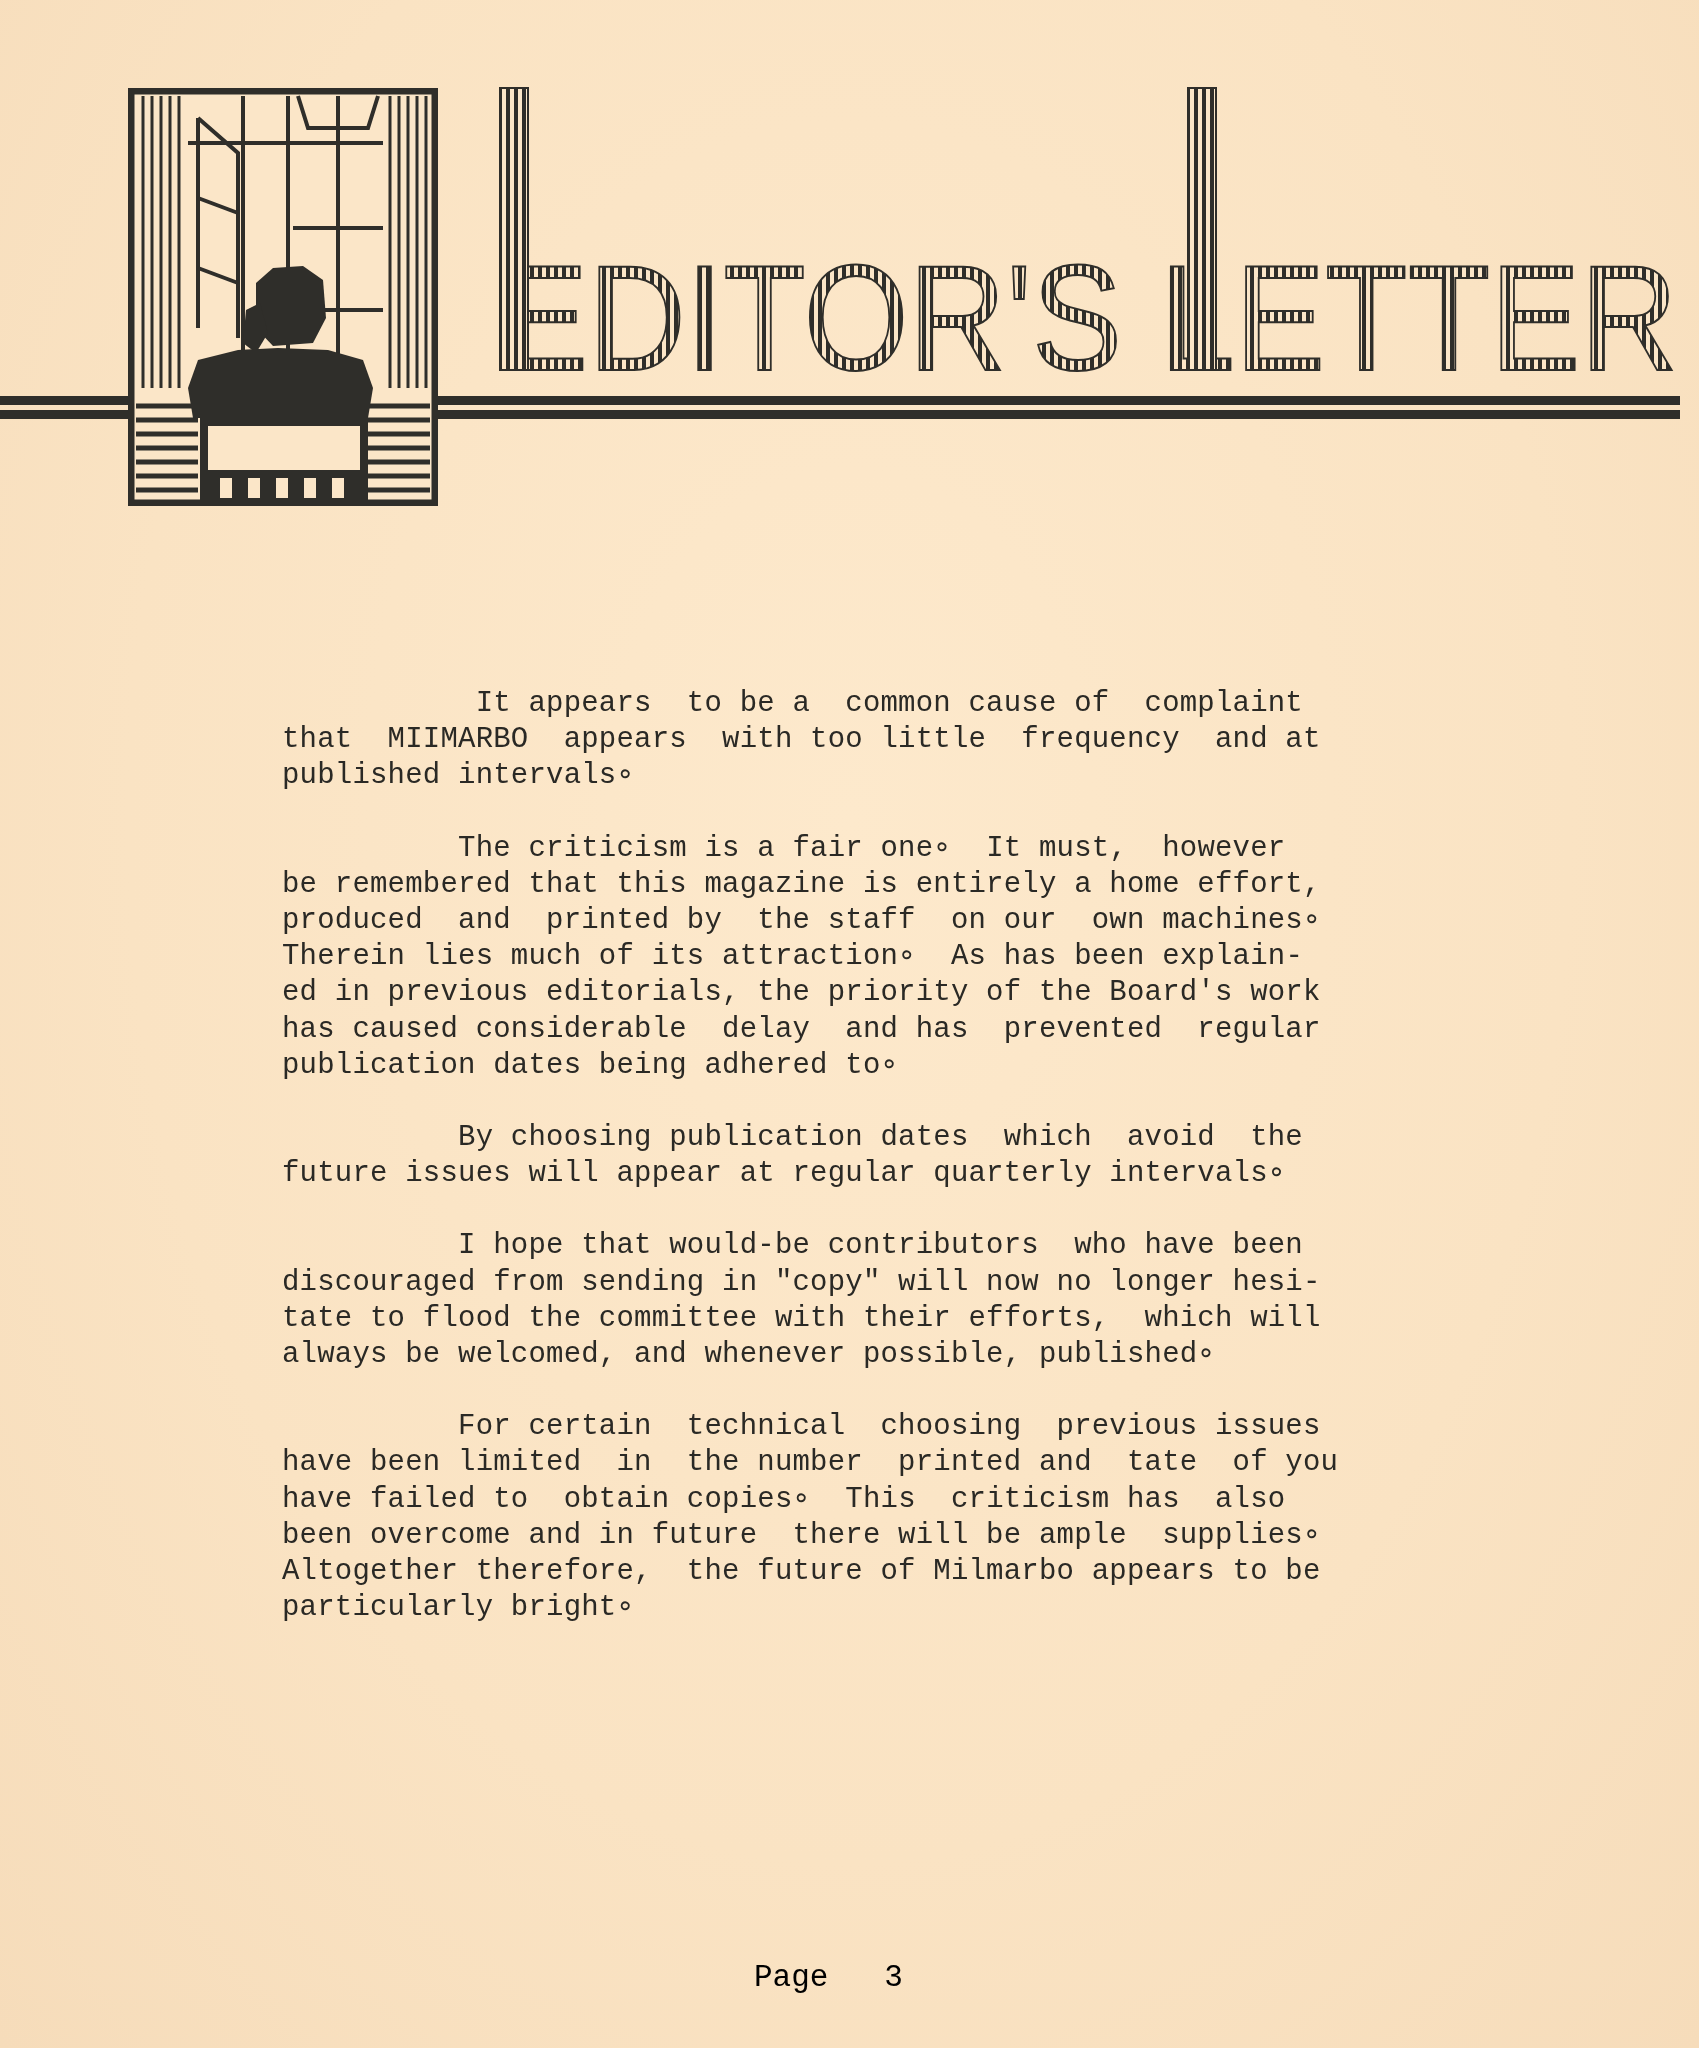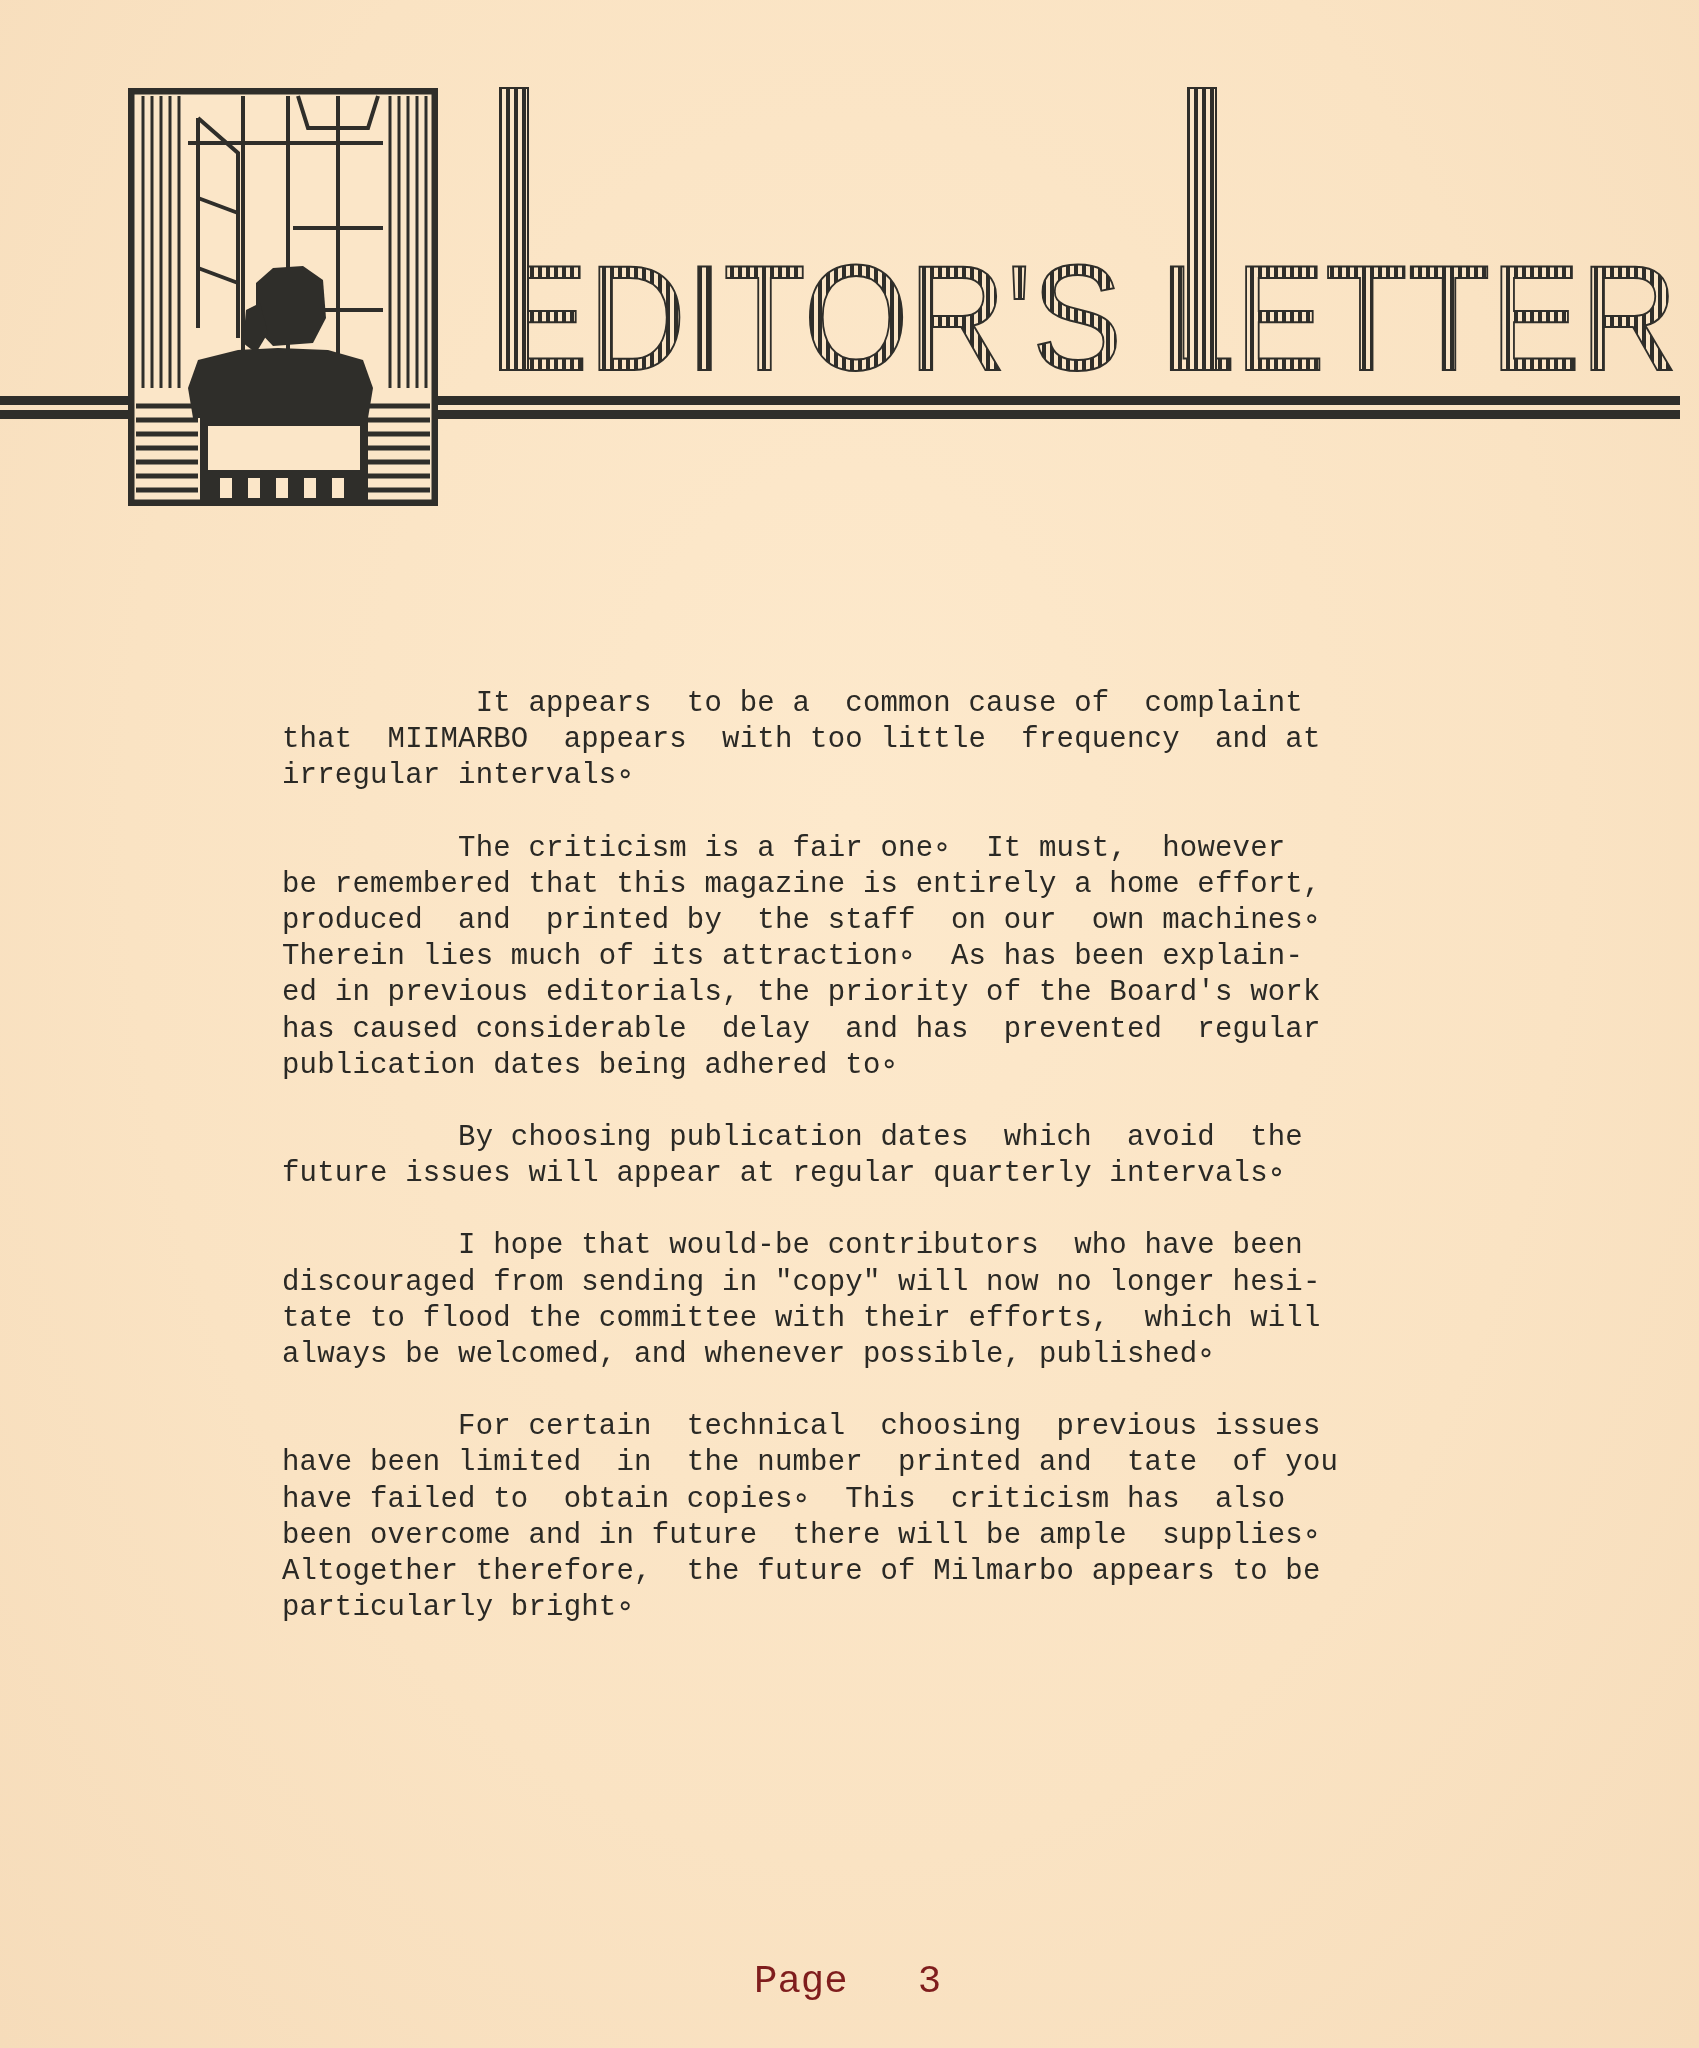"irregular intervals∘" span.line { text: irregular -> published }
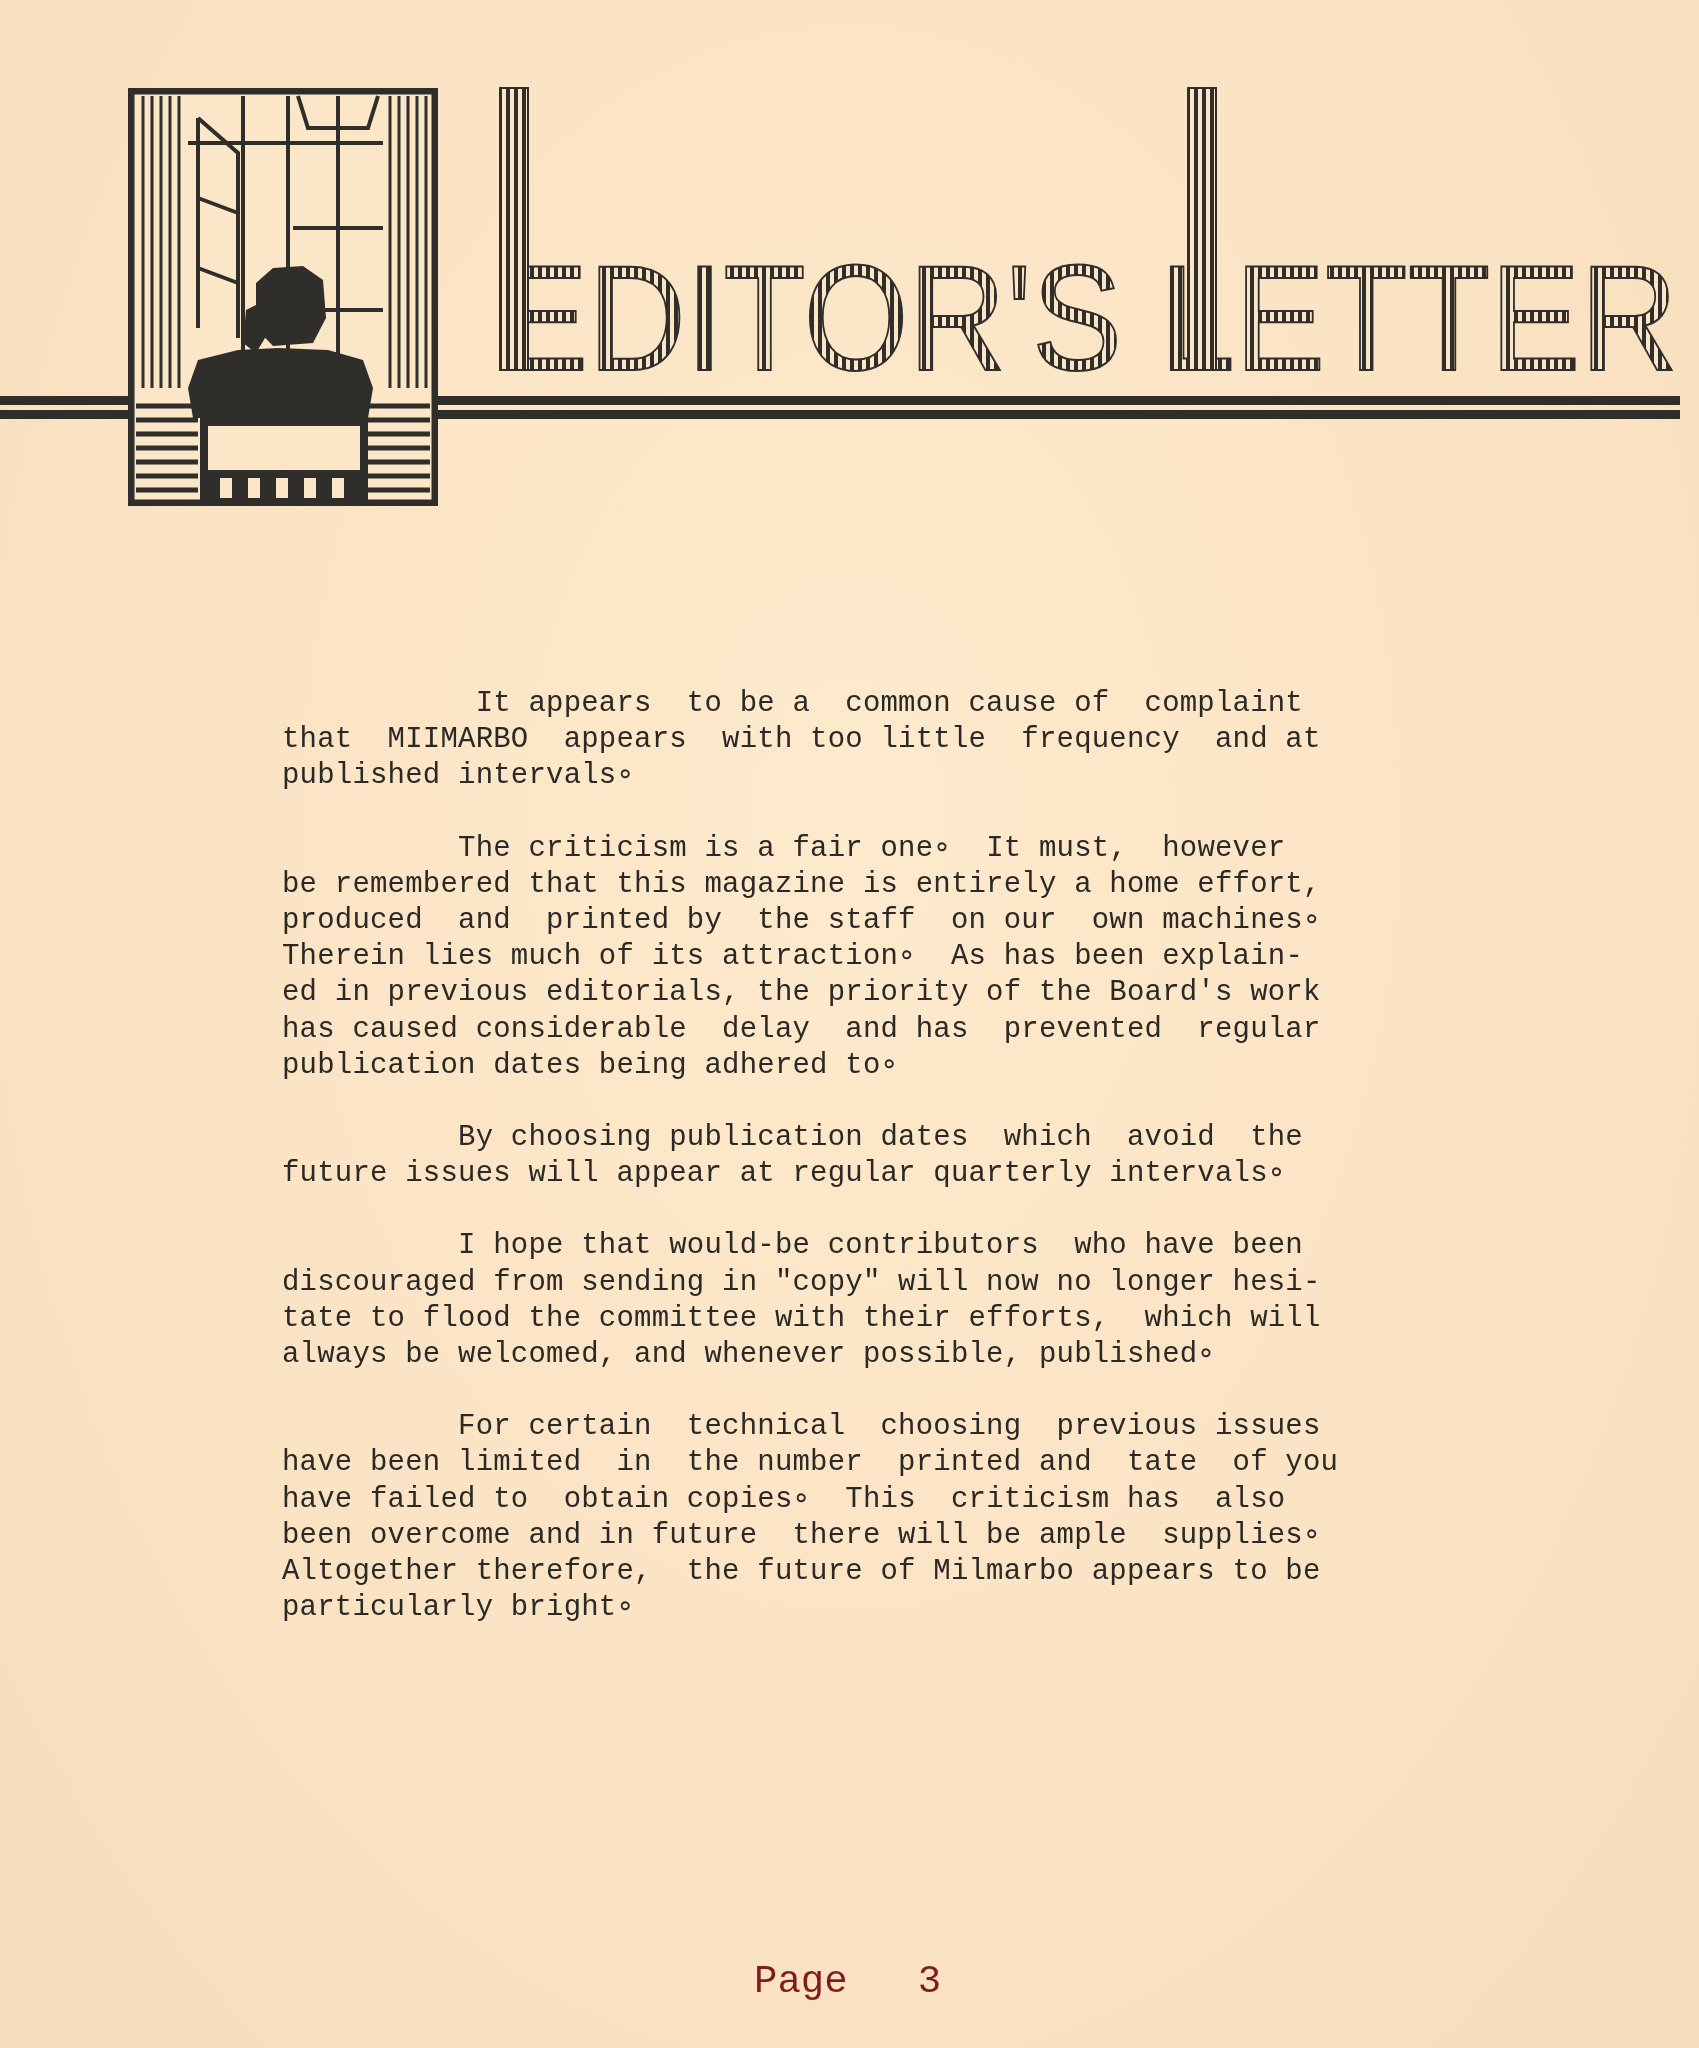"Page 3" .page-footer { color: #7f1d1d -> #000000; font-size: 39px -> 31px }
